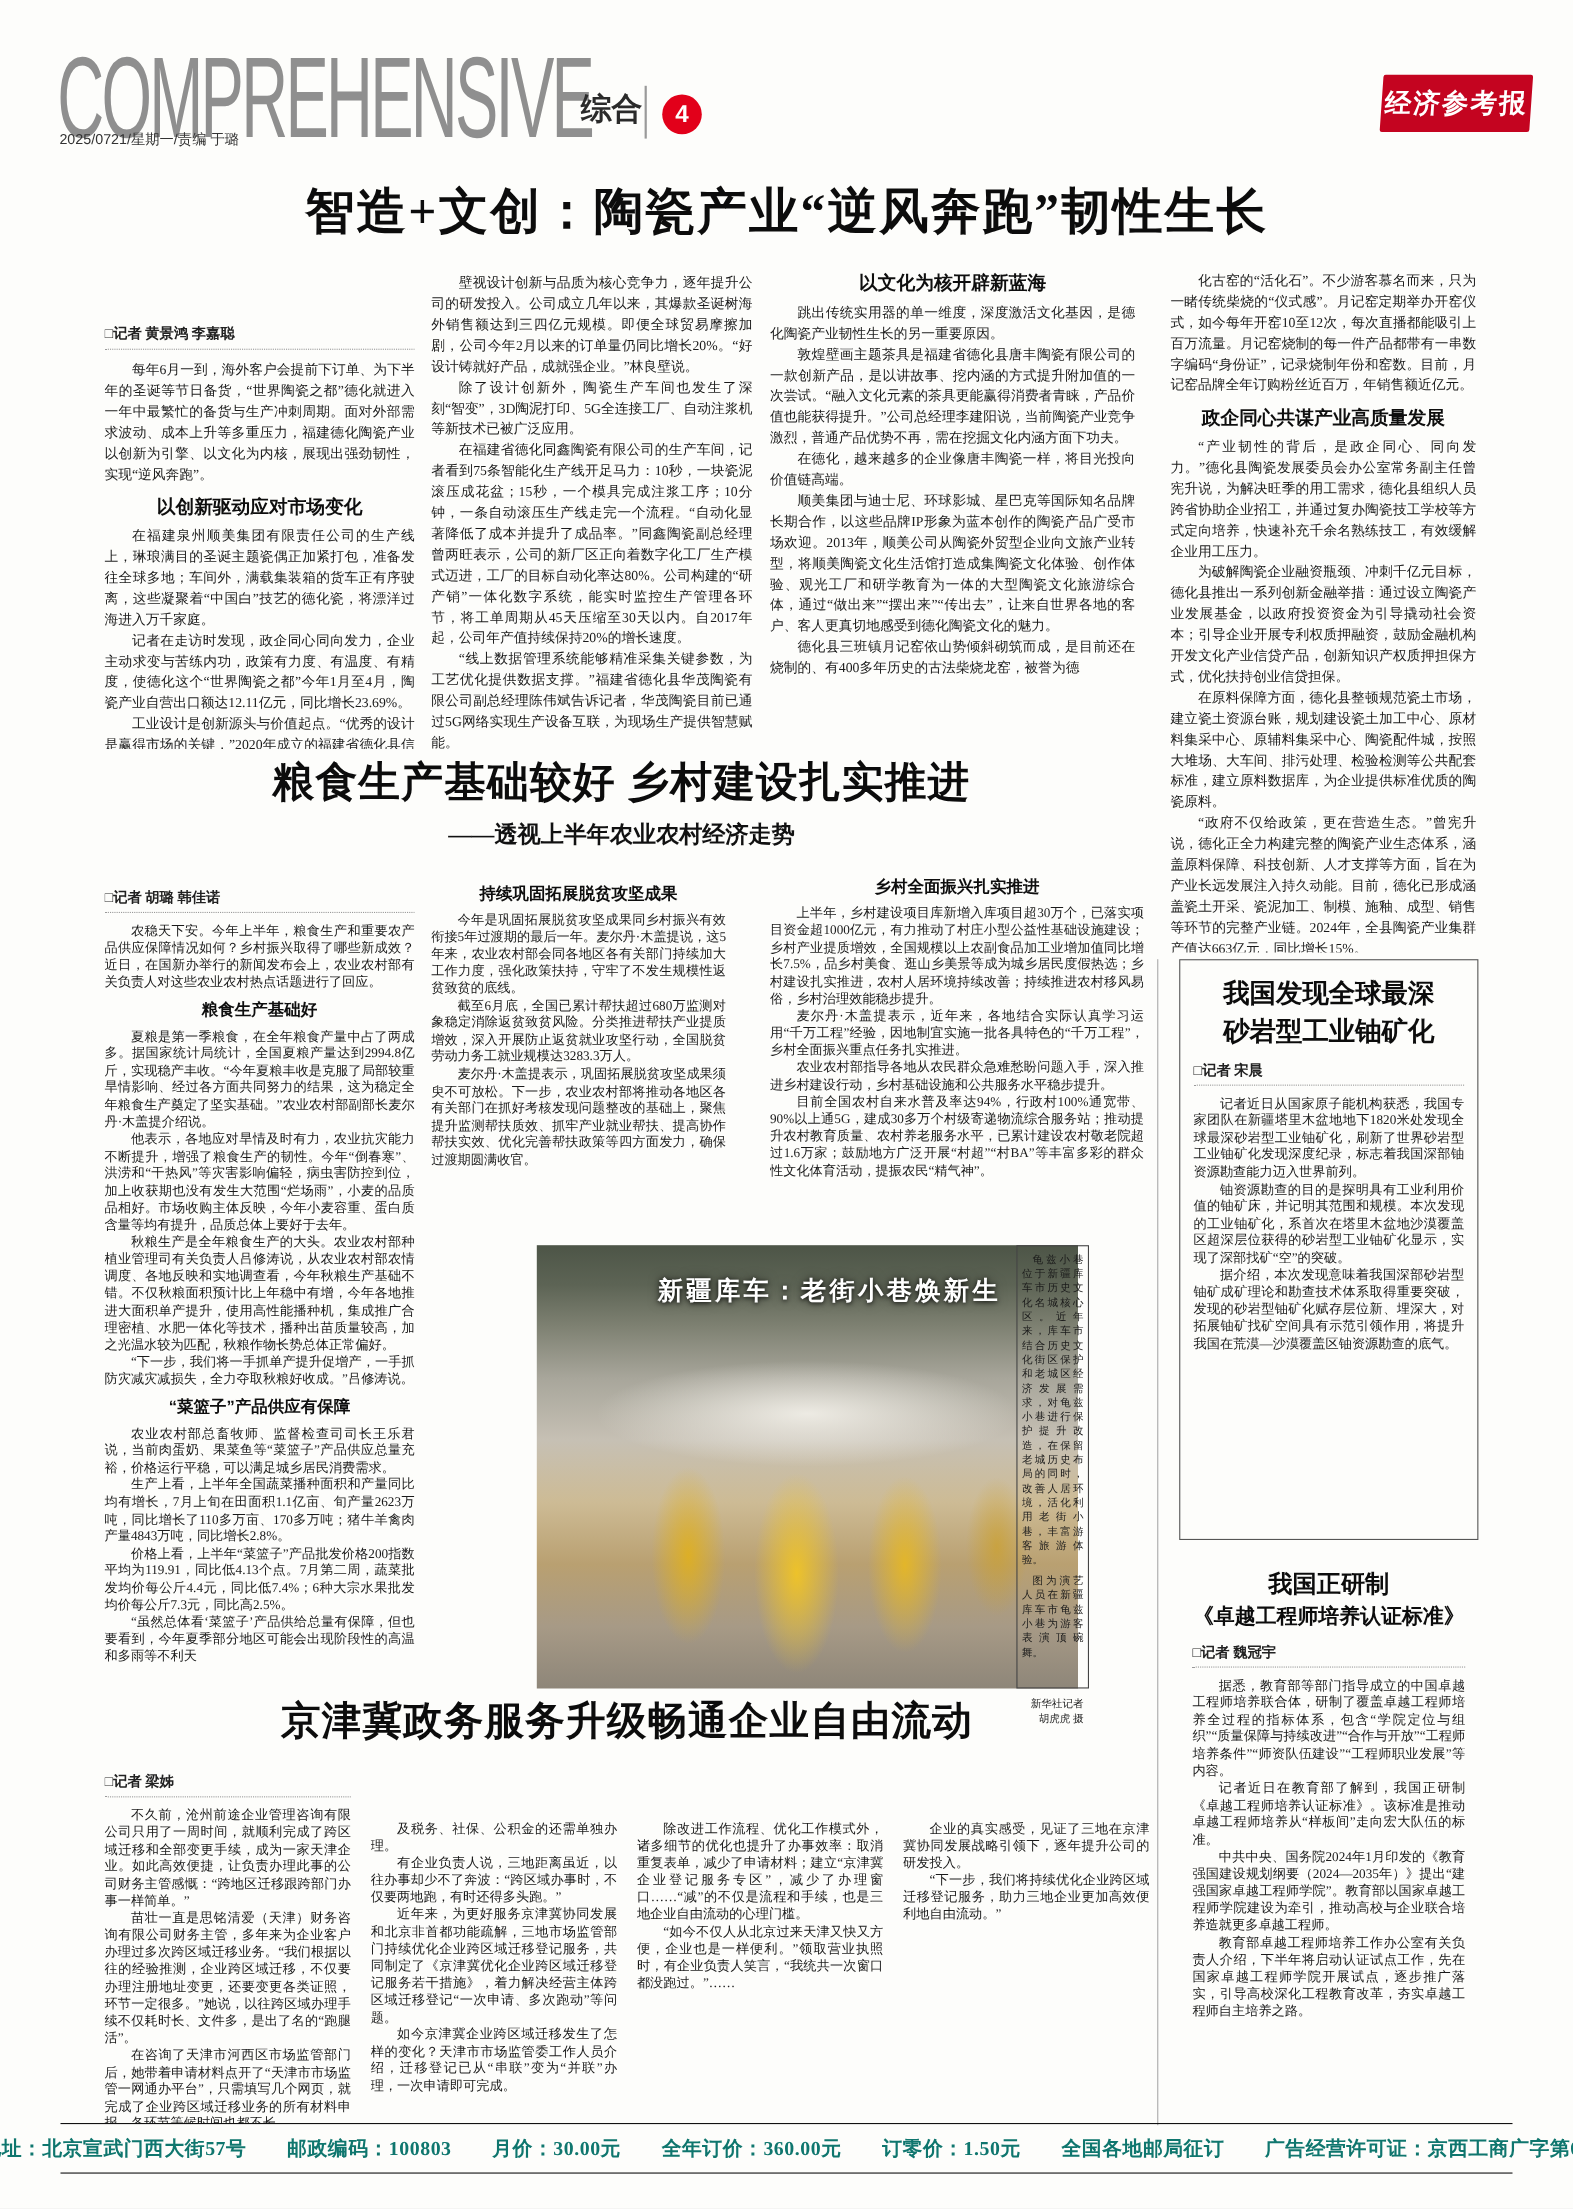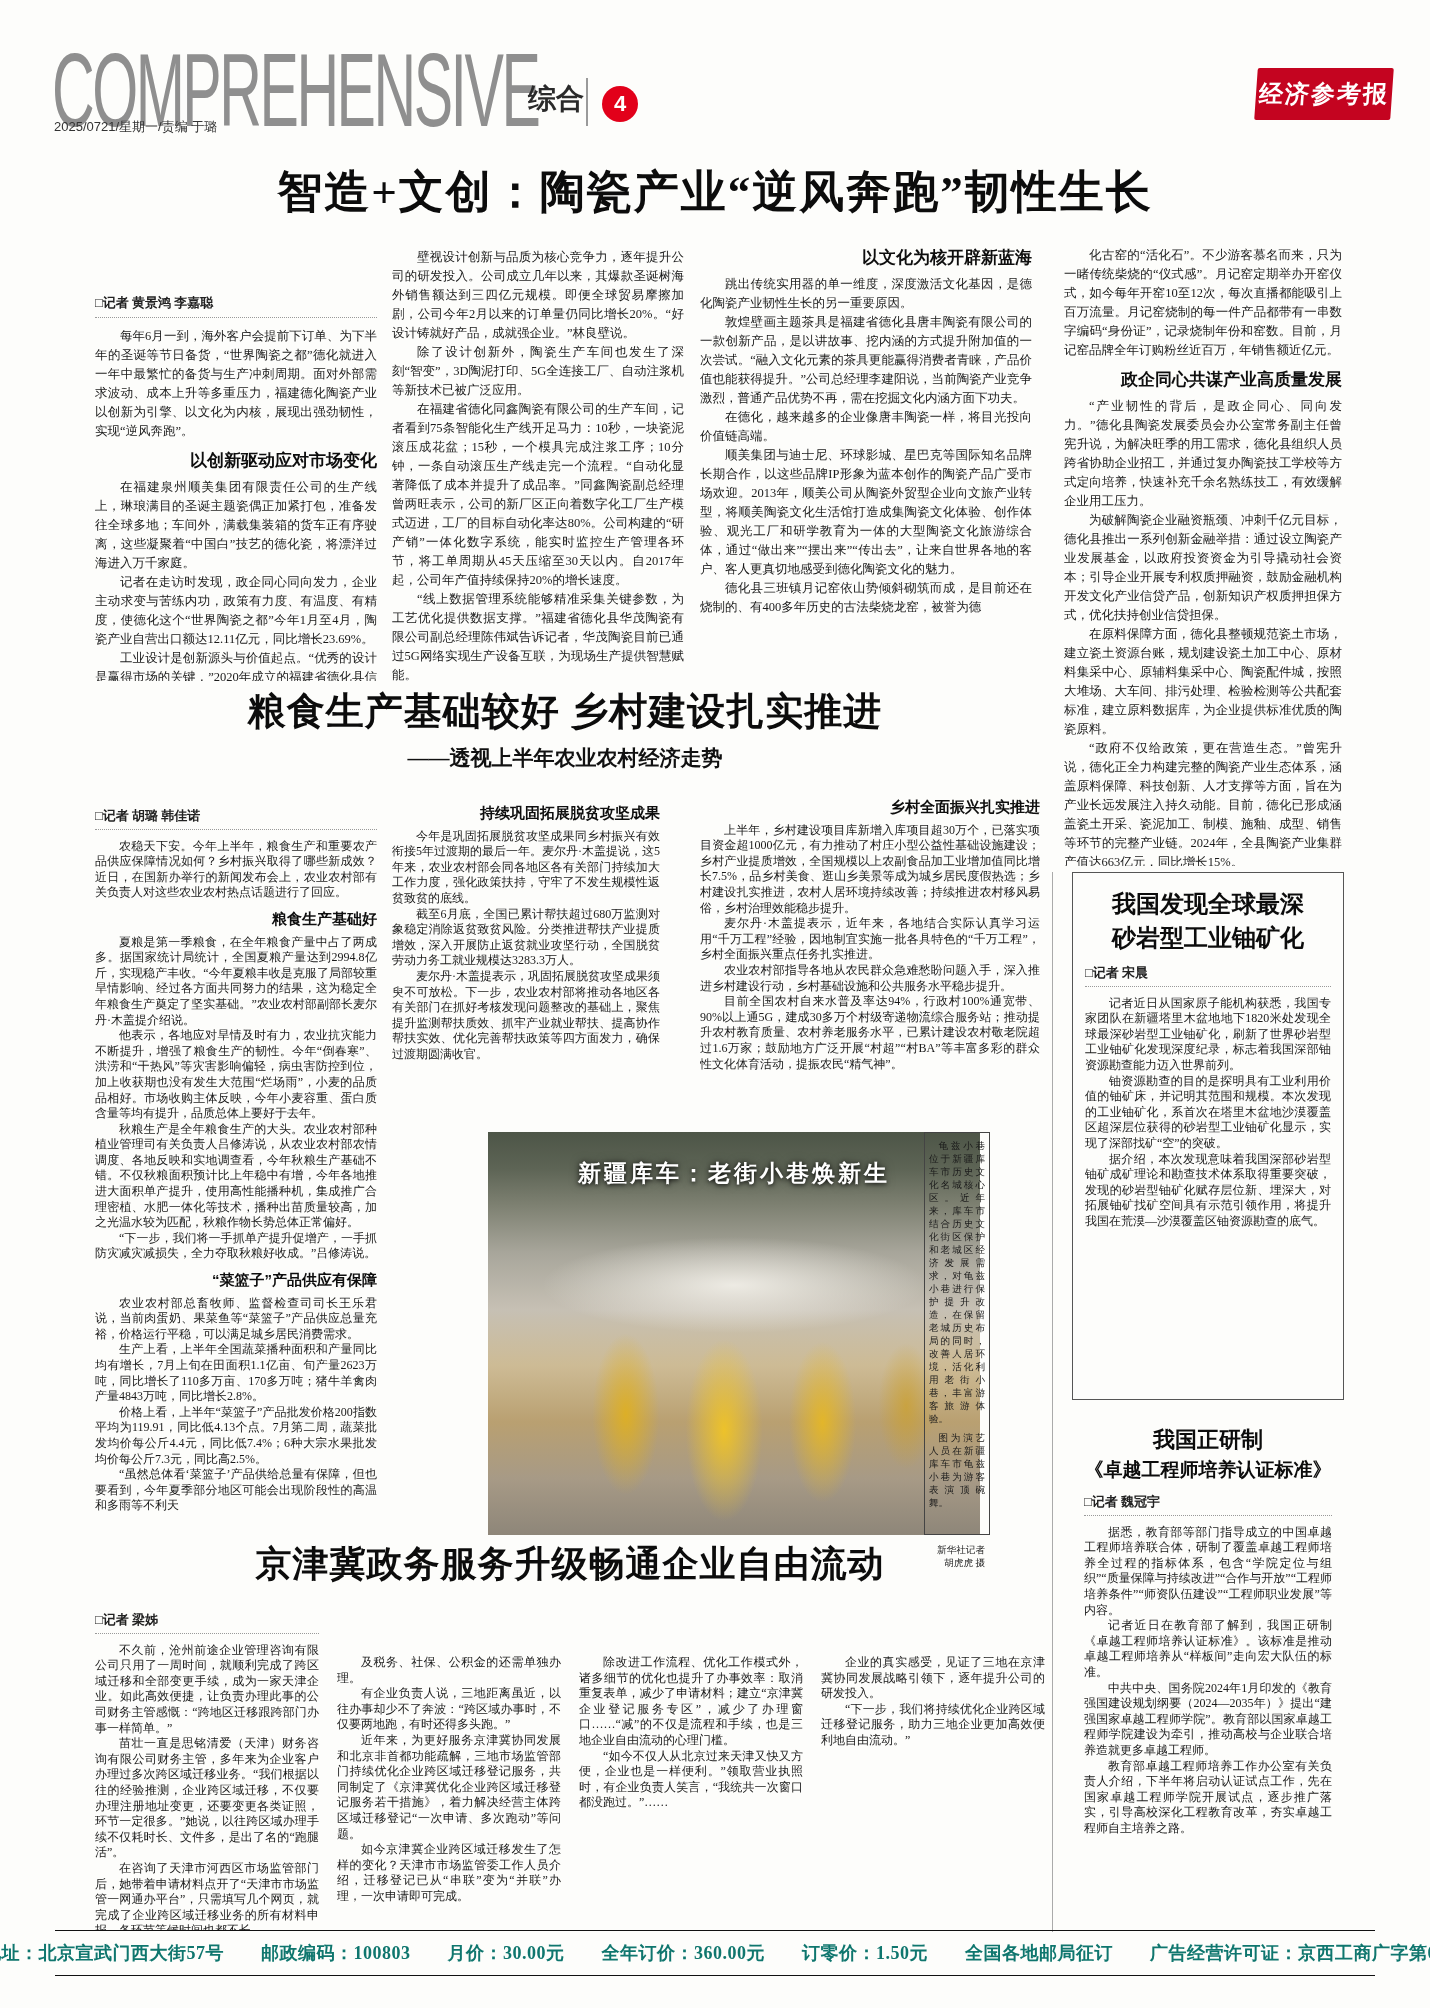"以文化为核开辟新蓝海" .subhead { text-align: right -> center }
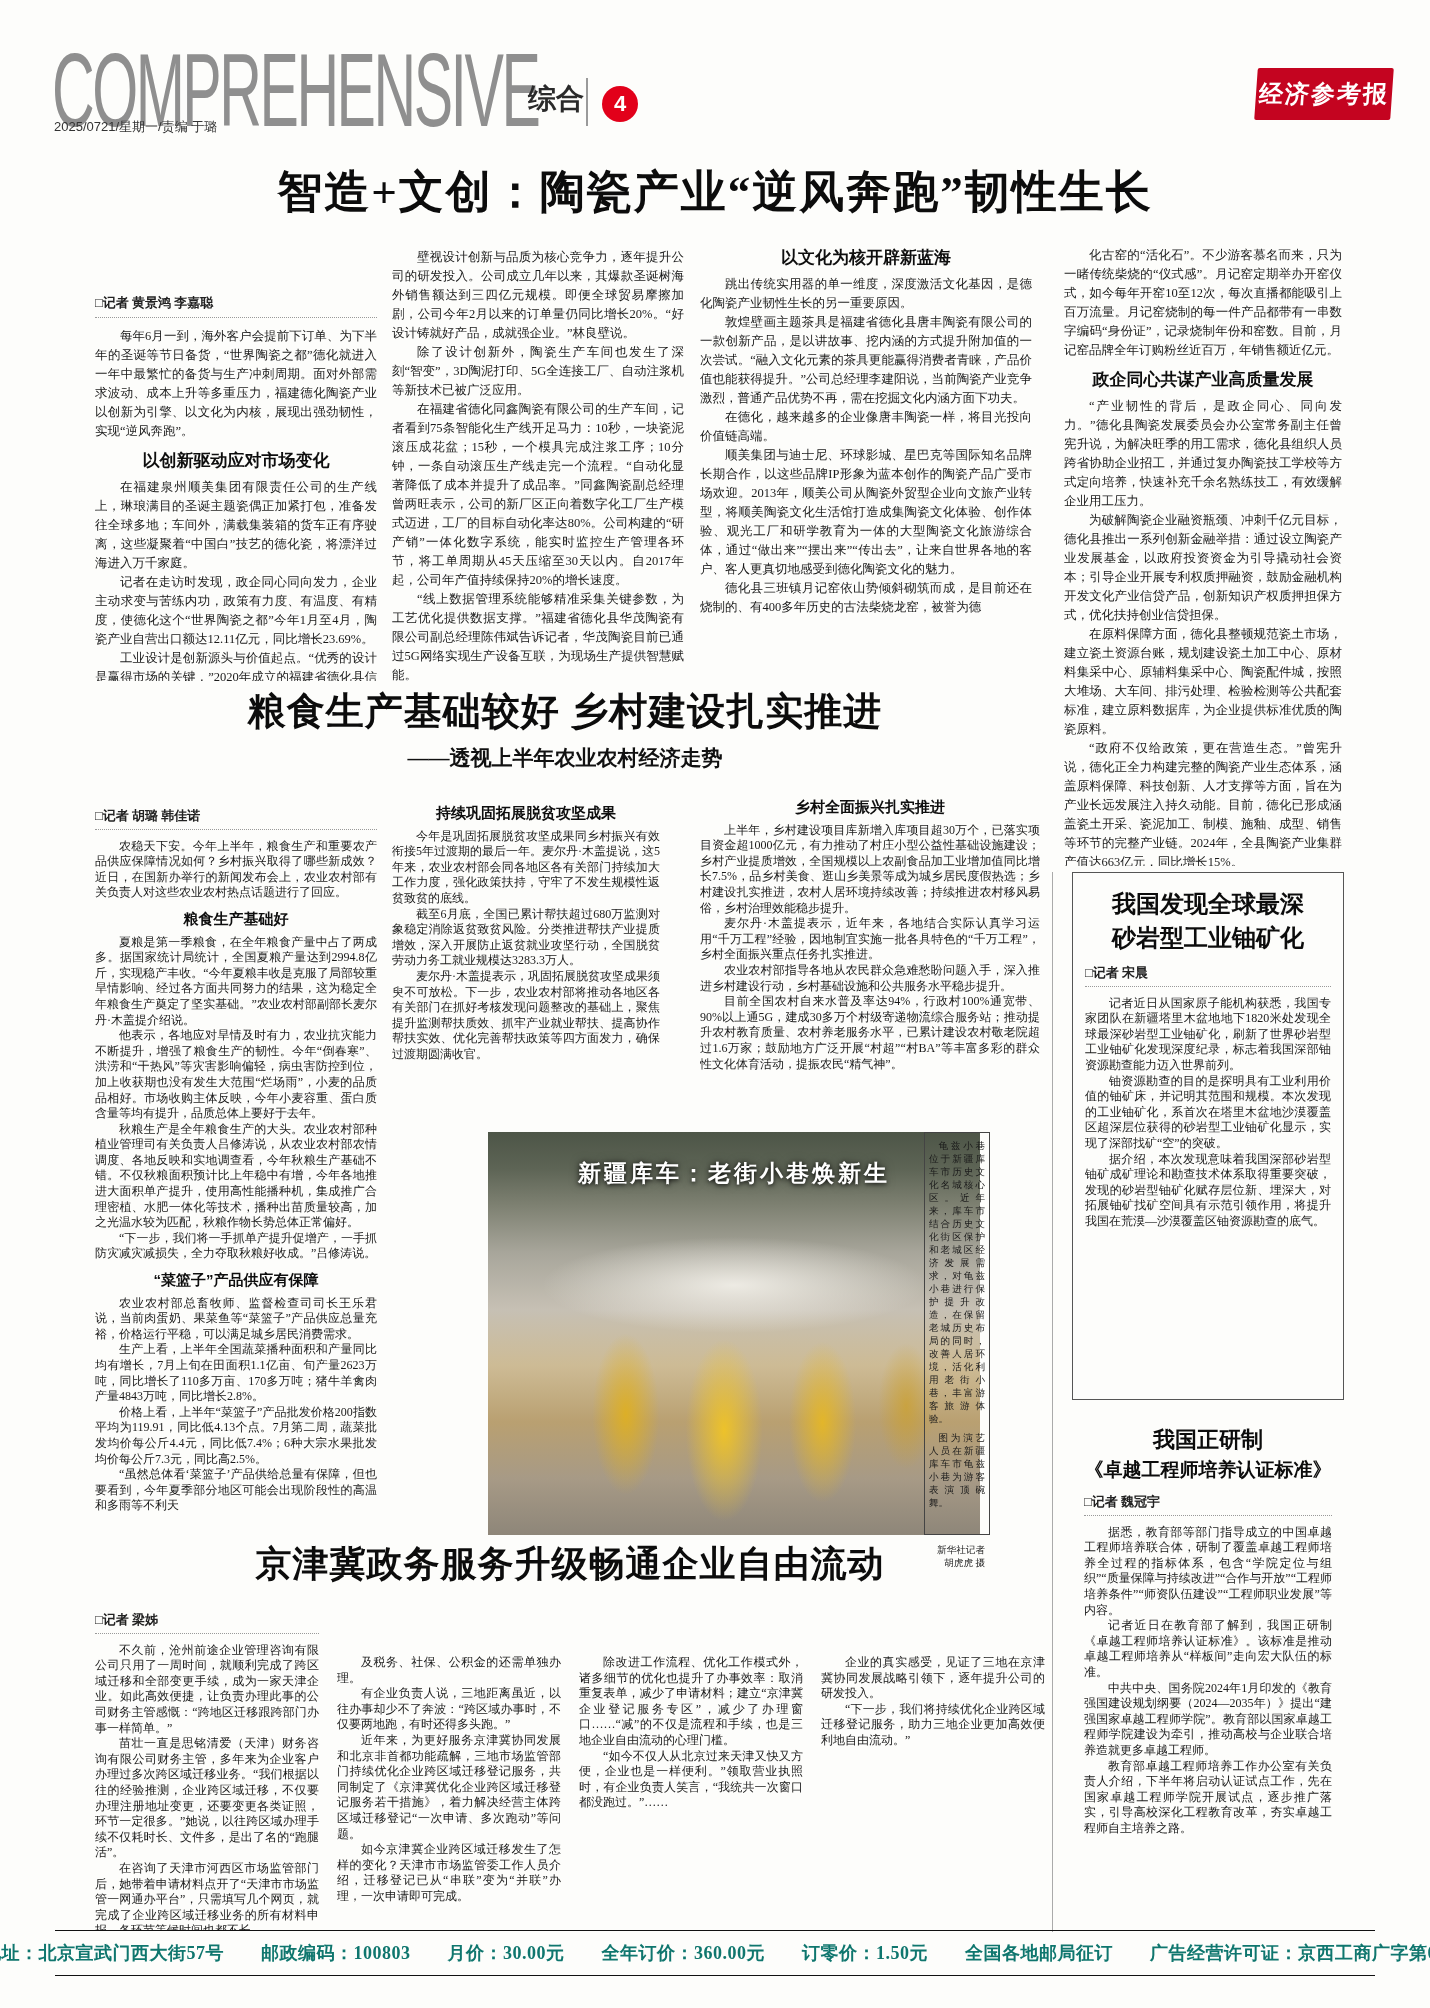"新疆库车：老街小巷焕新生" .photo-title { padding-left: none -> 20px }
